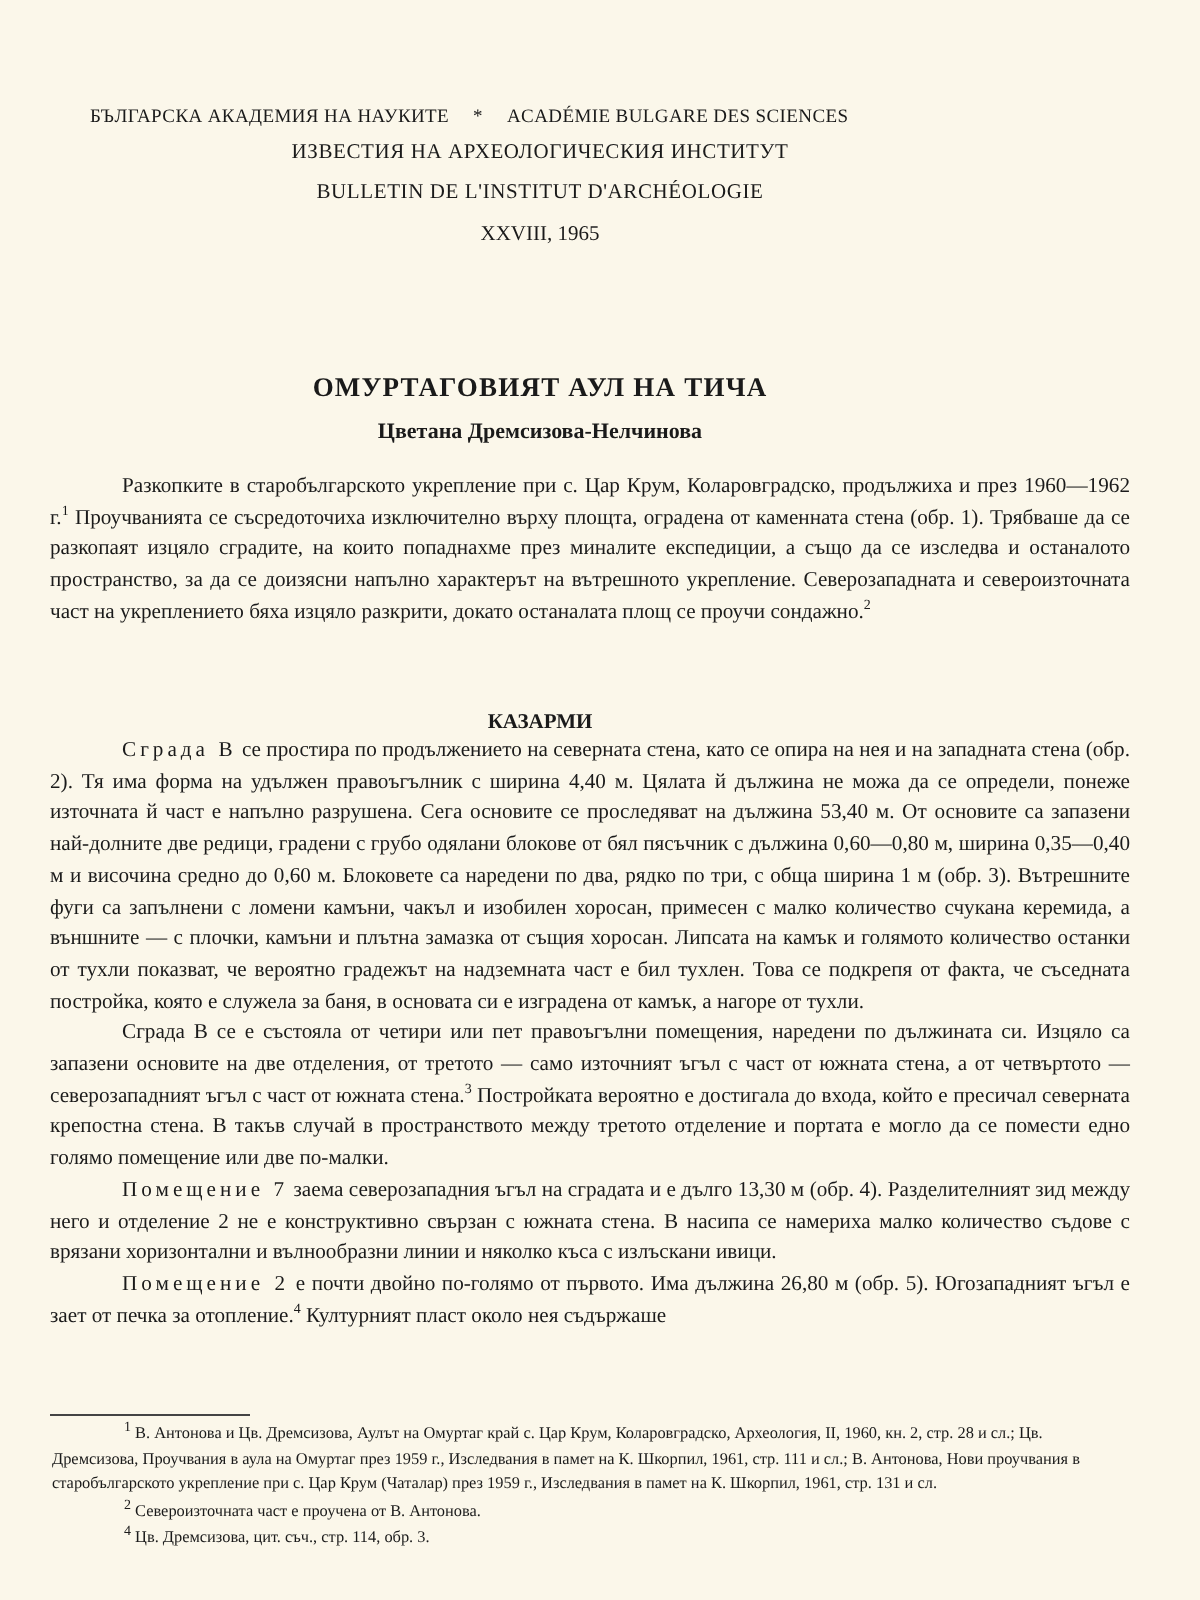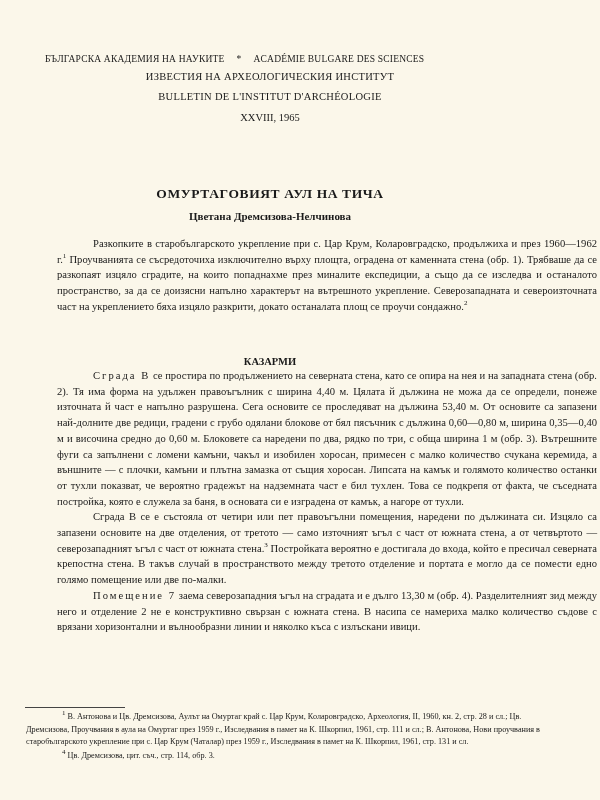"Разкопките в старобългарското укрепление" .body-text { margin-left: 32px -> none }
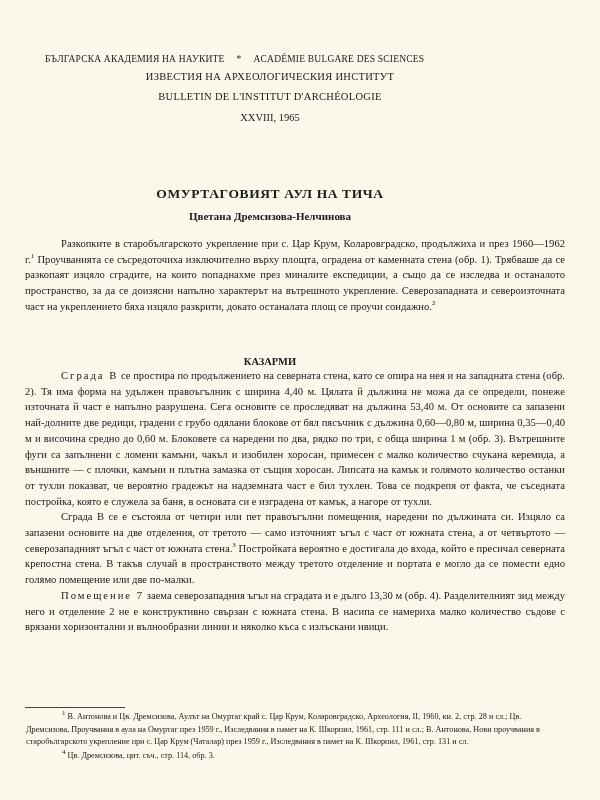"Помещение 2 е почти двойно" p { html: none -> <p><span>Помещение 2</span><span> е почти двойно по-голямо от първото. Има дължина 26,80 м (обр. 5). Югозападният ъгъл е зает от печка за отопление.</span><sup>4</sup><span> Културният пласт около нея съдържаше</span></p> }
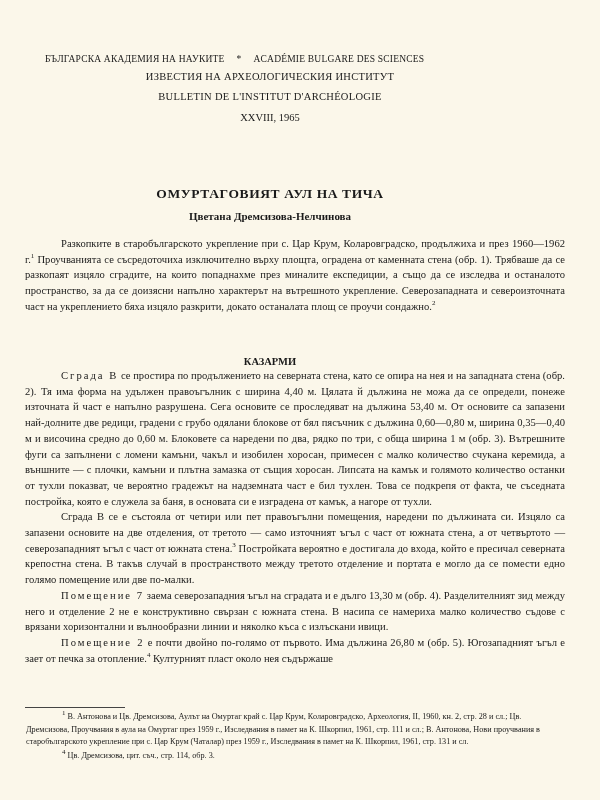"2 Североизточната част е проучена" p { html: none -> <p><sup>2</sup> <span>Североизточната част е проучена от В. Антонова.</span></p> }
